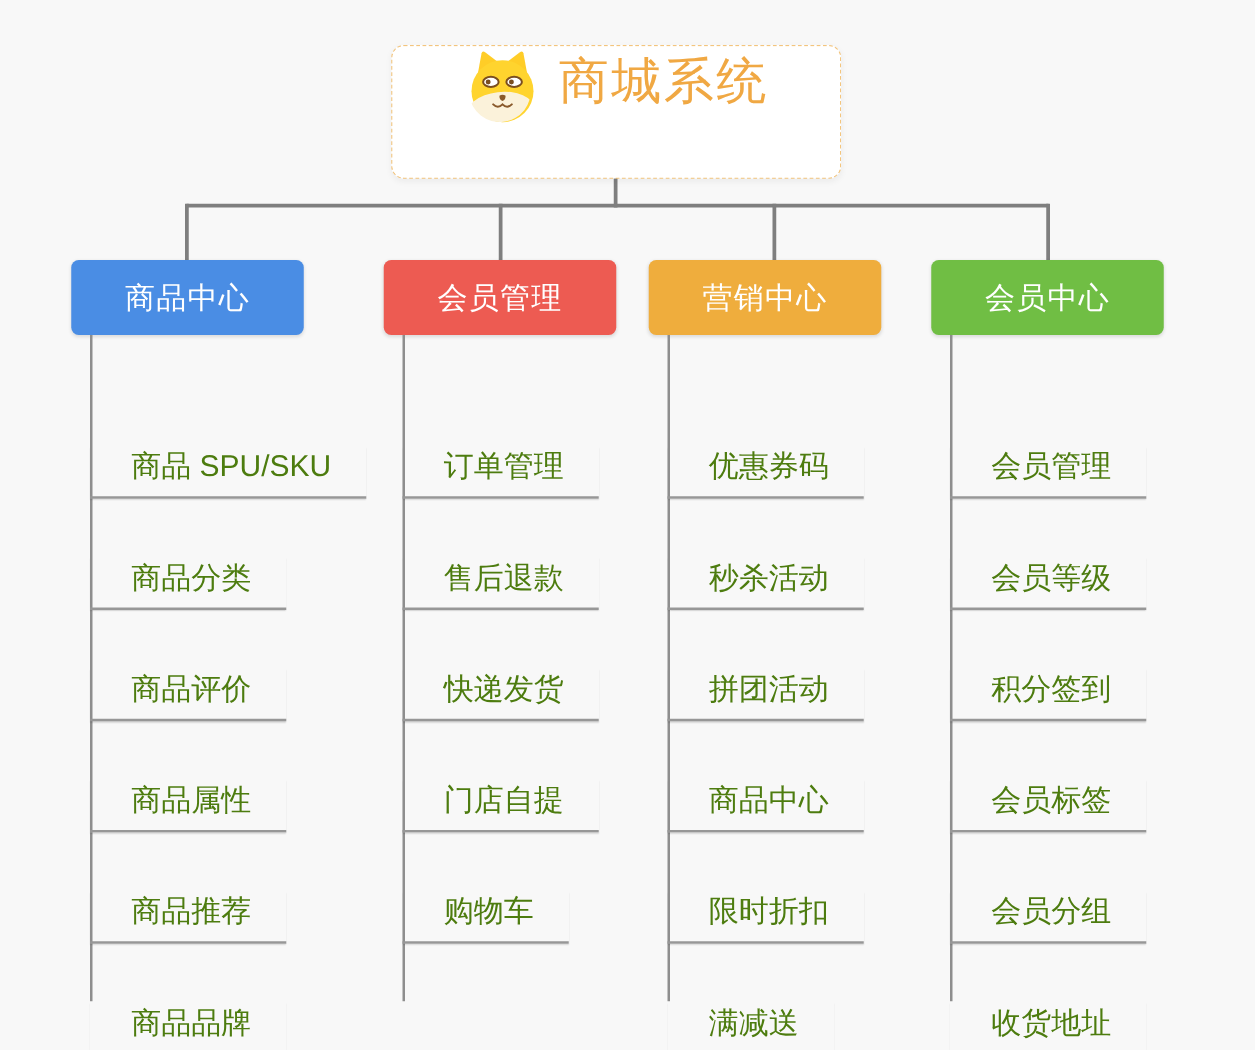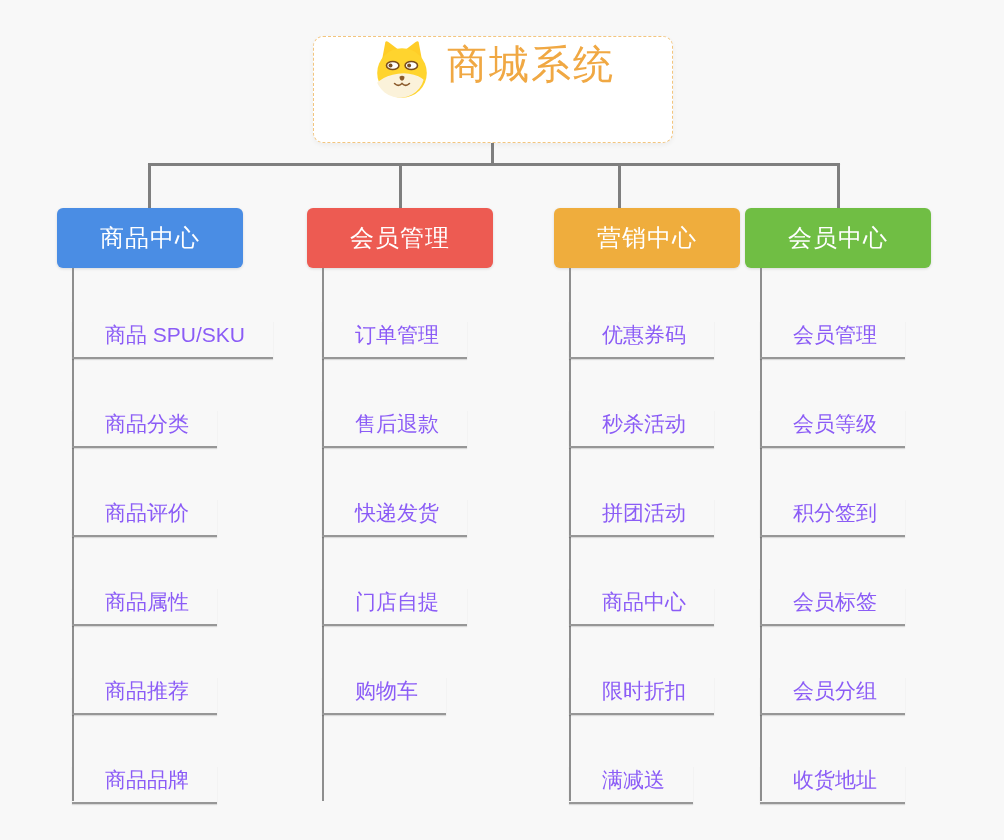"营销中心" .b2 { left: 554px -> 519px }
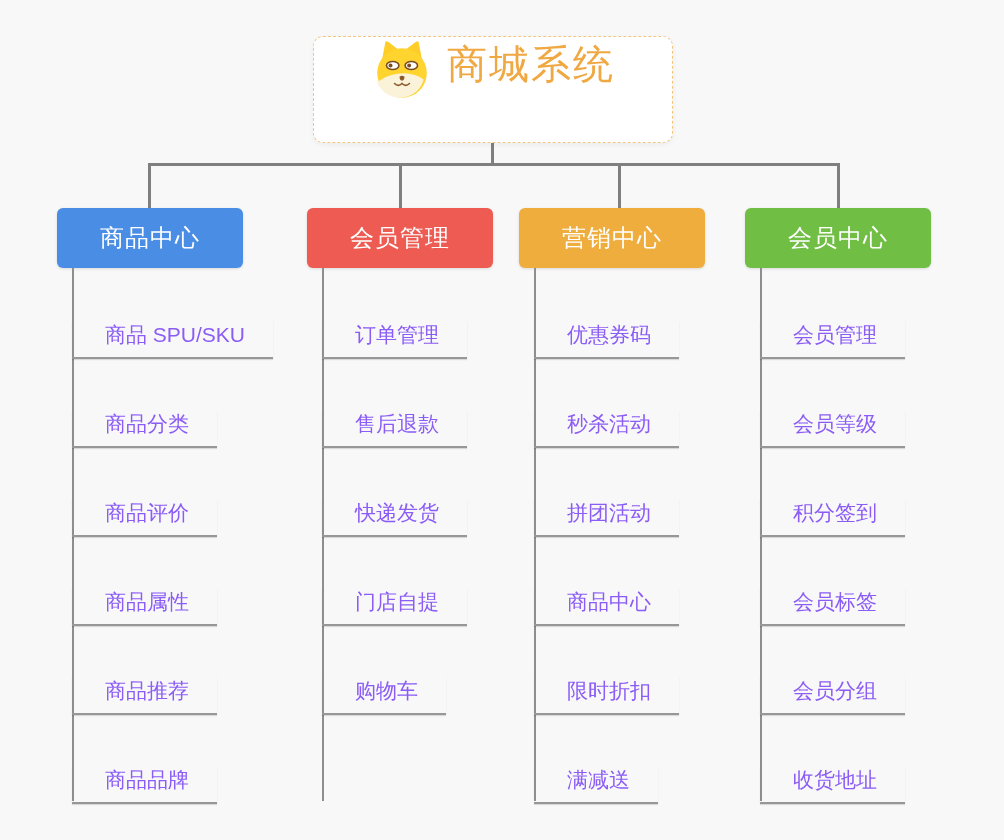"商品 SPU/SKU" .leaf { color: #8b5cf6 -> #4d7c0f; font-size: 21px -> 24px; margin-top: none -> 36px }
